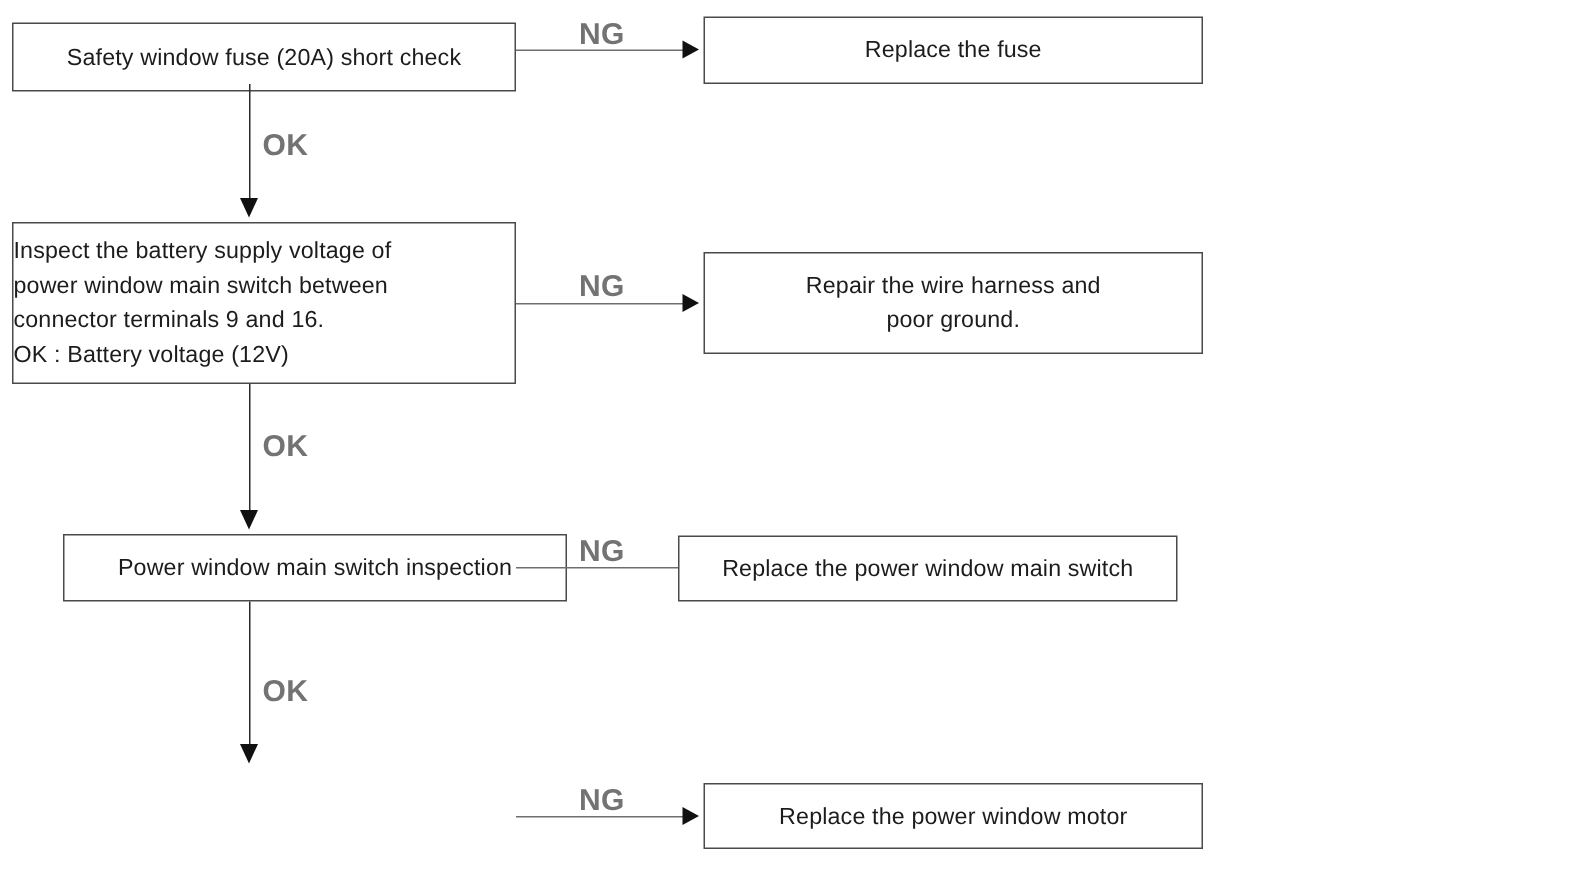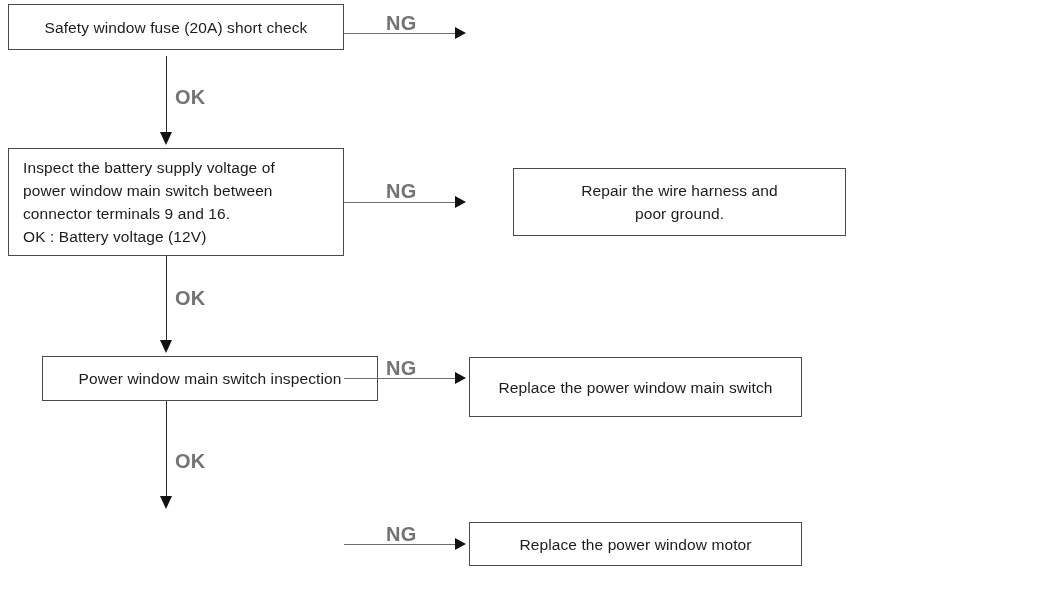"Safety window fuse (20A) short" div.node { top: 4px -> 15px }
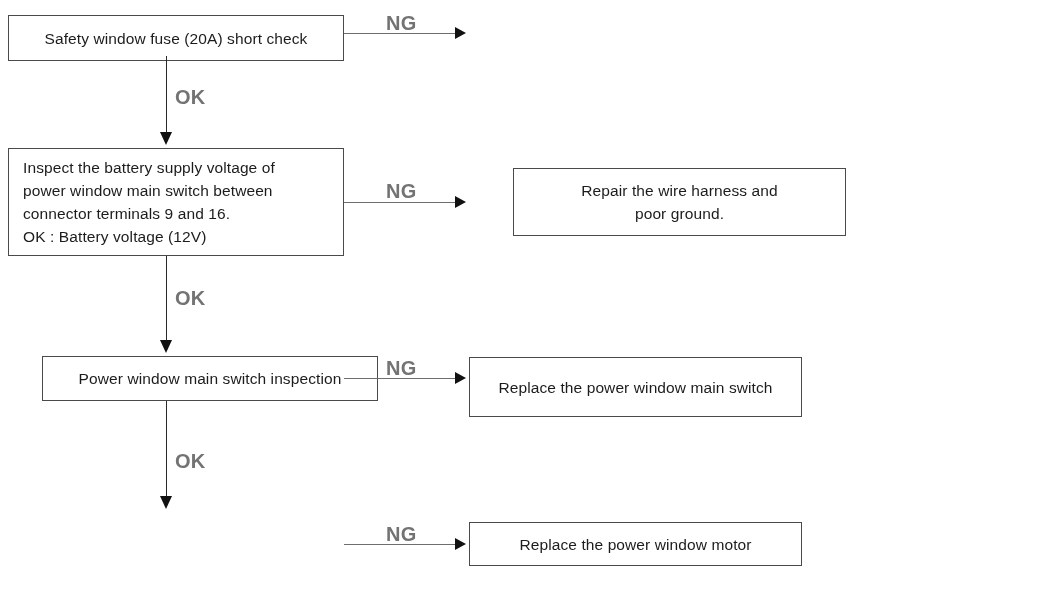"Replace the fuse" div.node { html: none -> <div>Replace the fuse</div> }
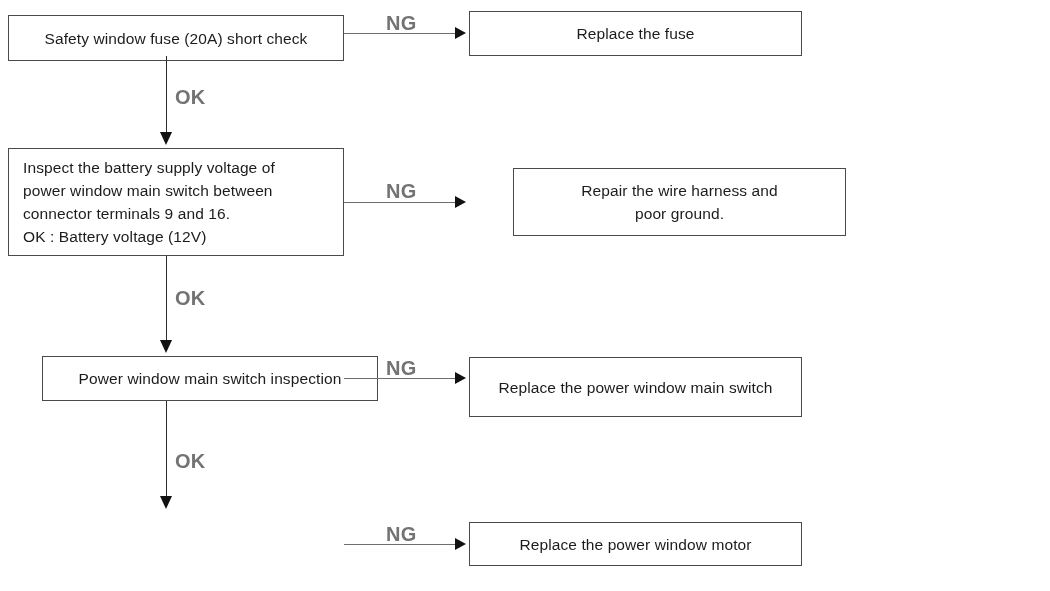"Inspect the battery supply voltage" .node.left-align { padding-left: 14px -> none }
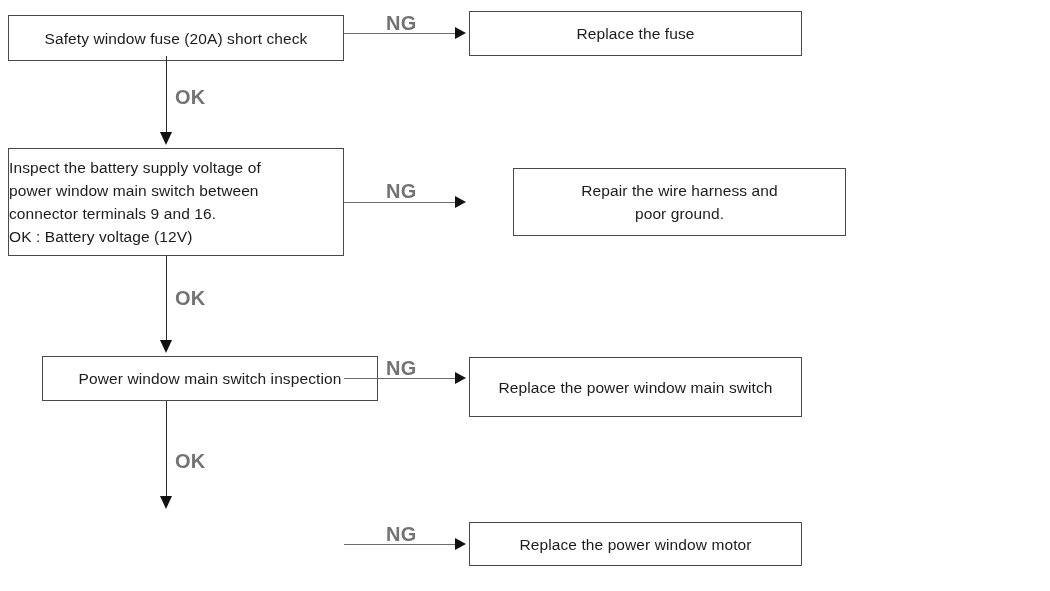"Repair the wire harness and" div.node { margin-left: 44px -> none }
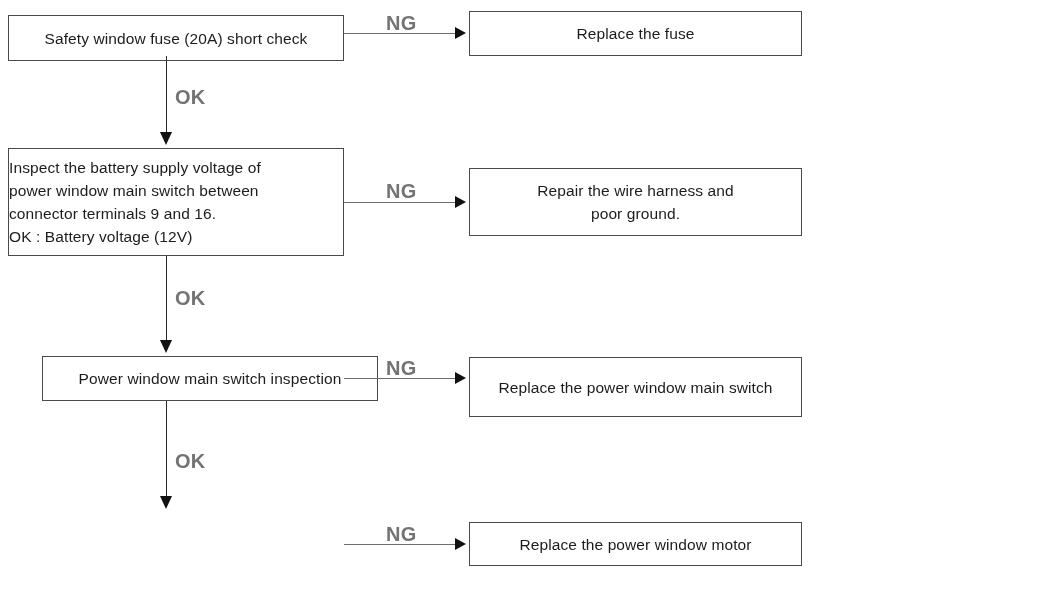"Replace the power window main" div.node { height: 60px -> 44px; left: 469px -> 452px }
